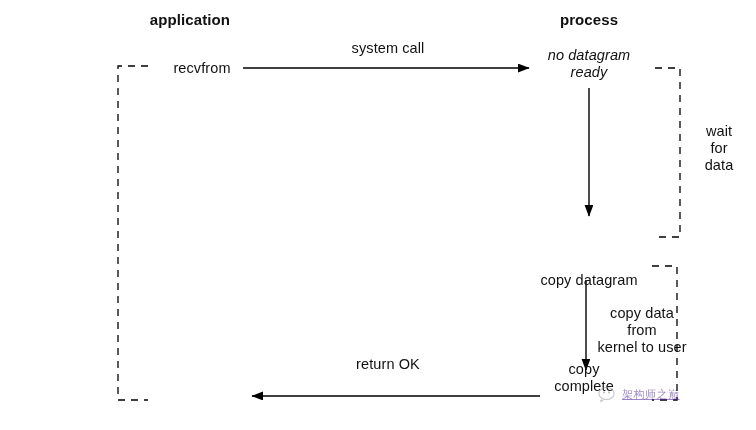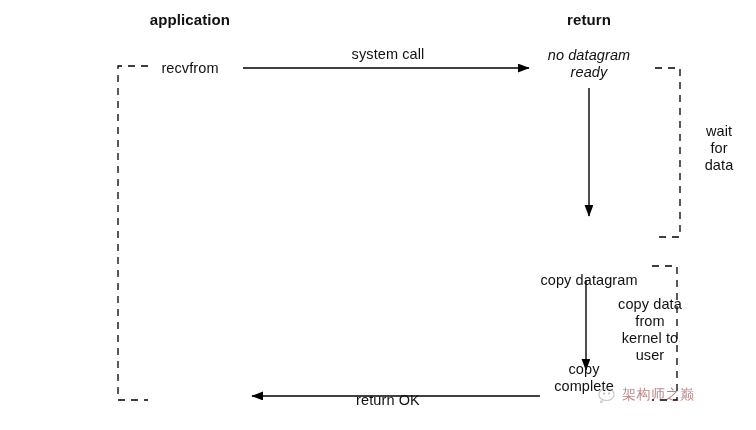"return" div.lbl { text: return -> process }
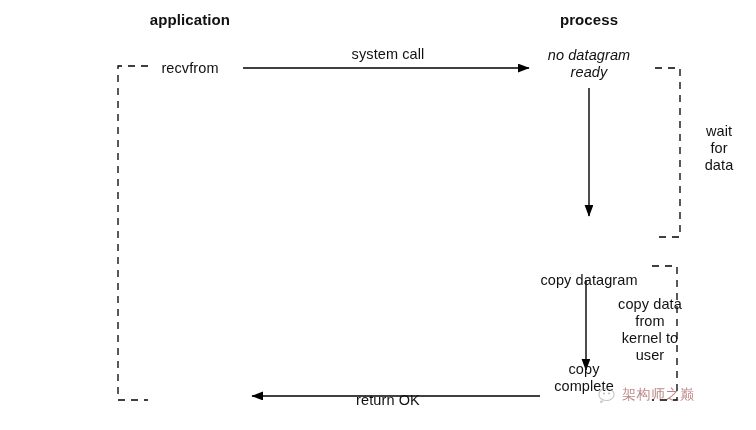"system call" div.lbl { top: 54px -> 48px }
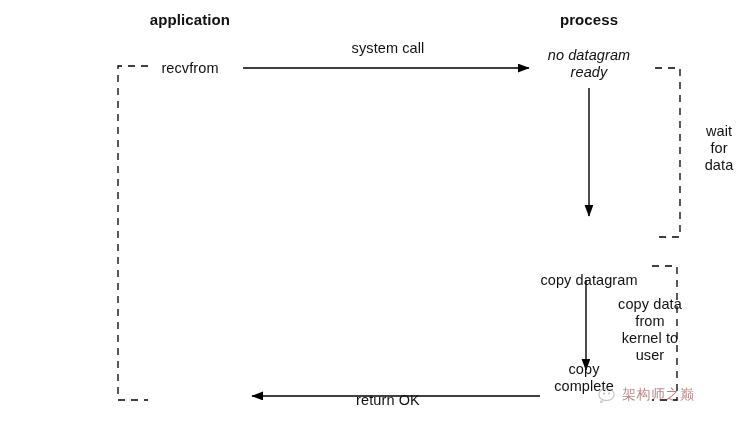"recvfrom" div.lbl { left: 190px -> 202px }
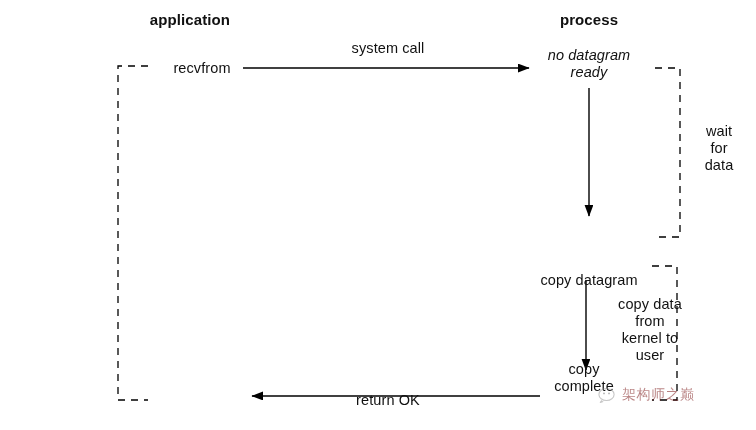"copy data from" div.lbl { margin-left: 8px -> none }
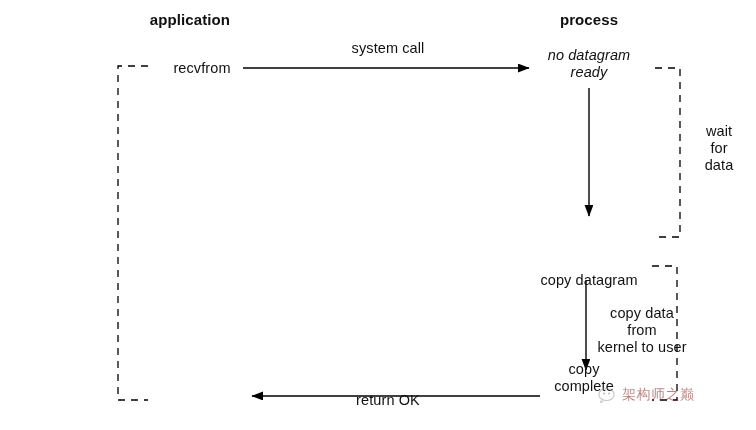"return OK" div.lbl { top: 400px -> 364px }
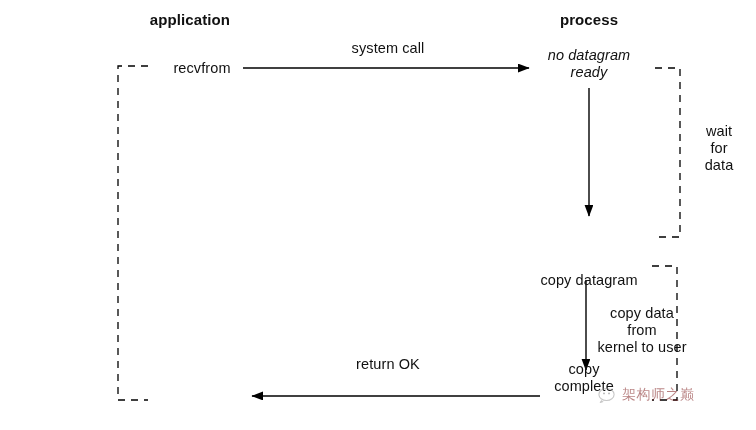"架构师之巅" #watermark .wm-text { color: #7f1d1d -> #4c1d95; font-size: 14px -> 11px; text-decoration: none -> underline }
